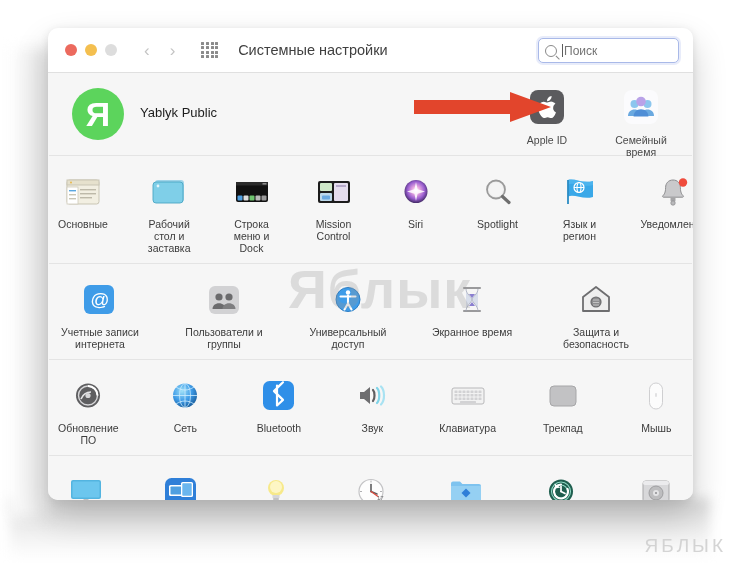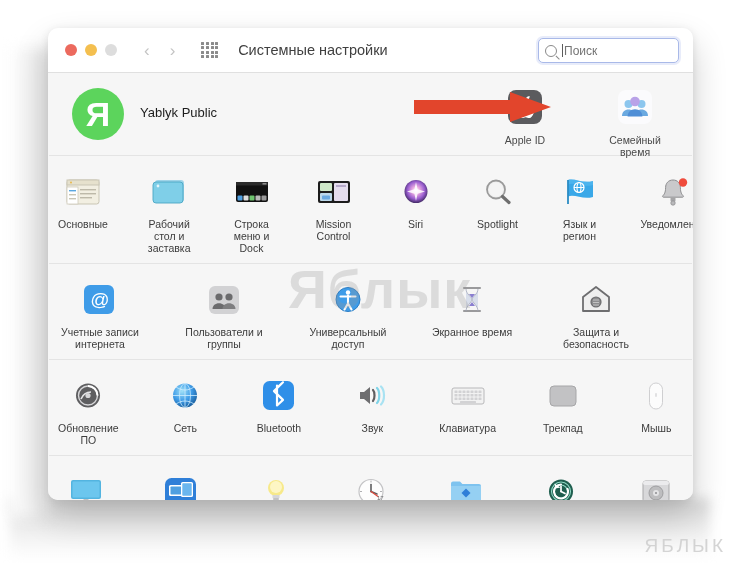"Apple ID" .banner-tiles { gap: 26px -> 10px; right: 16px -> 10px }
